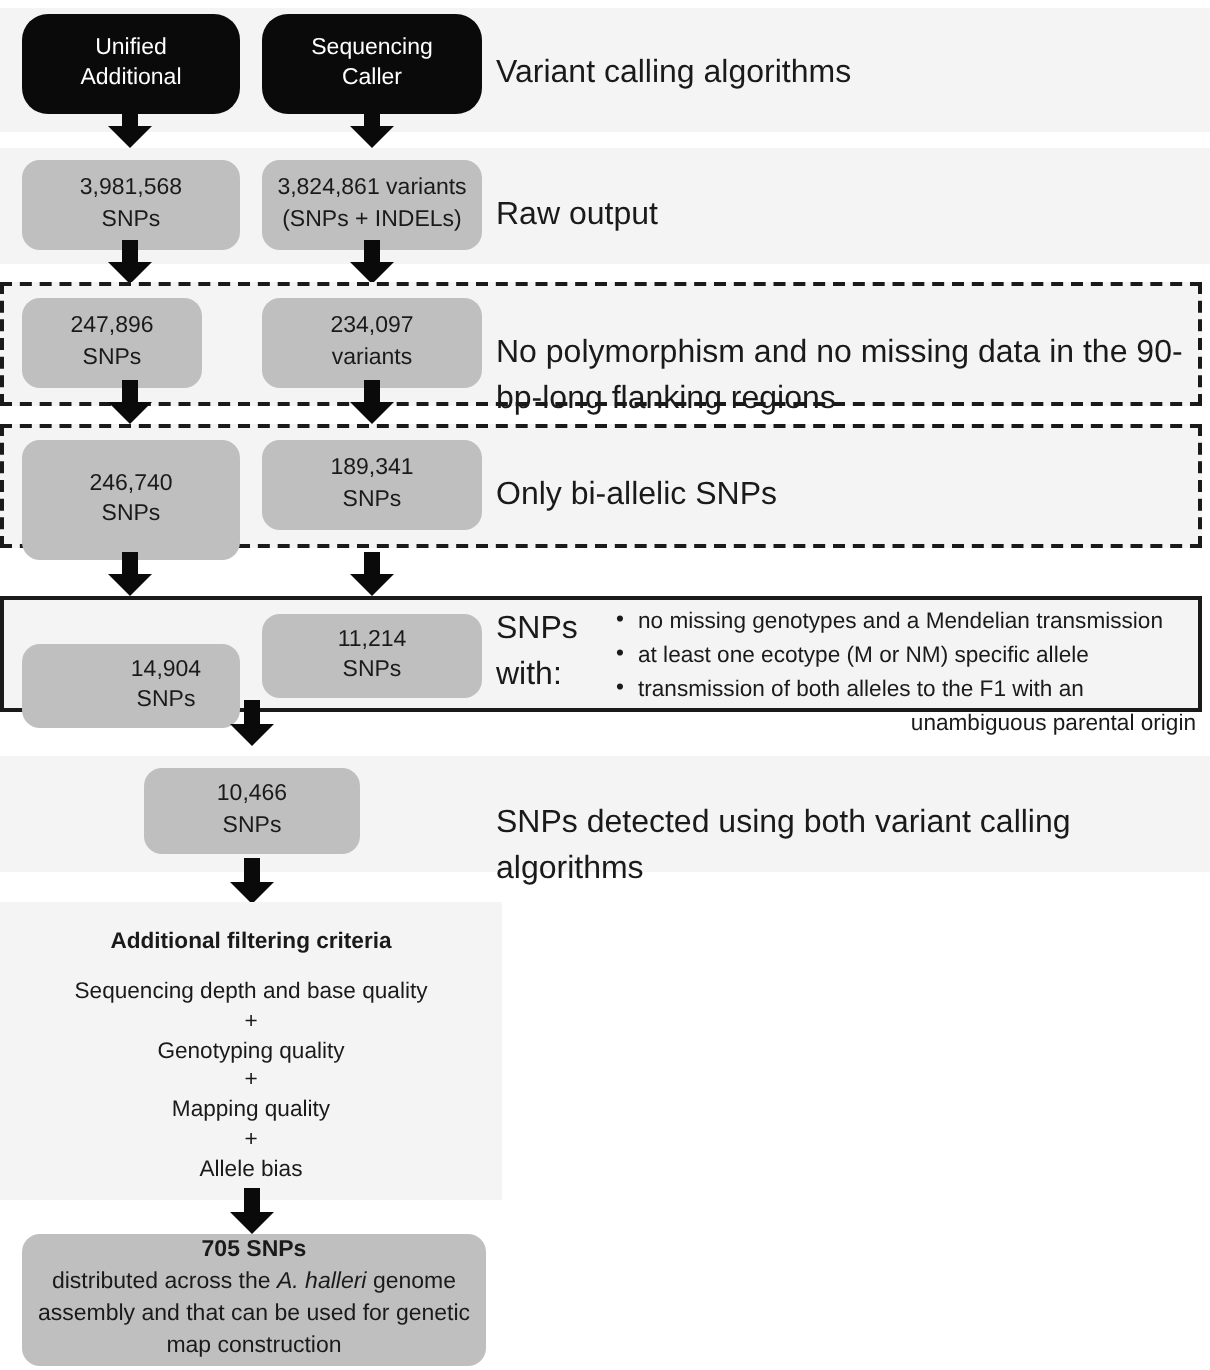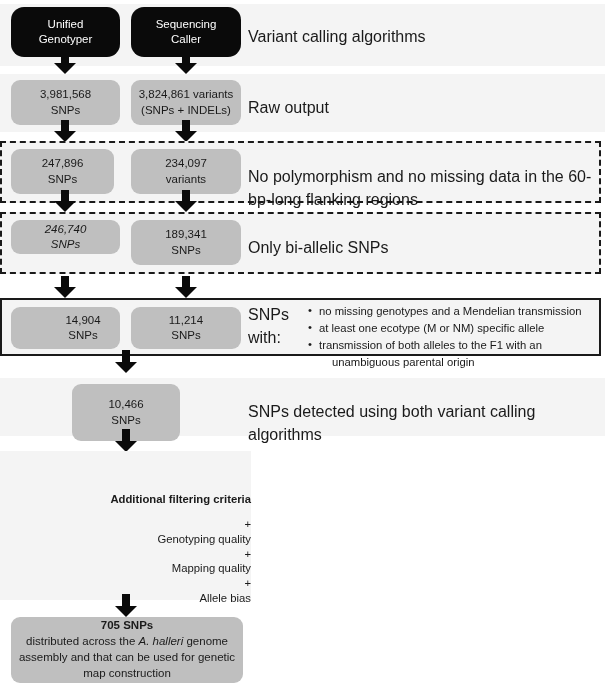"Genotyper" span { text: Genotyper -> Additional }
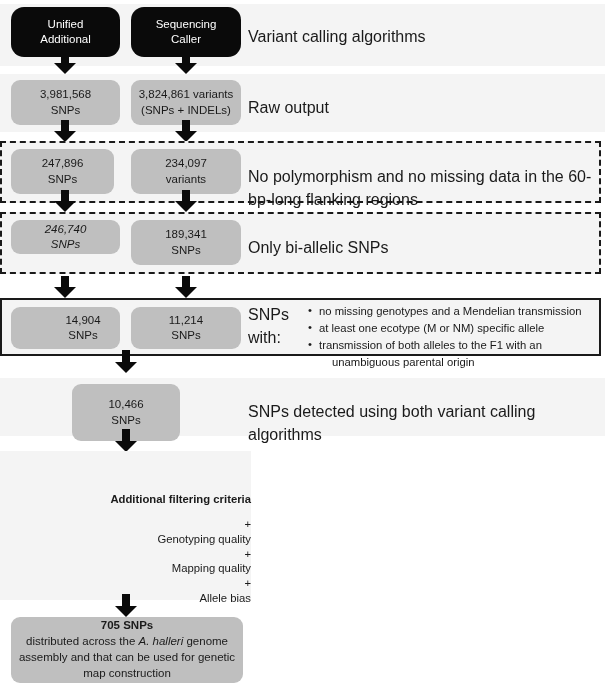"247,896" div.abs { width: 103px -> 90px }
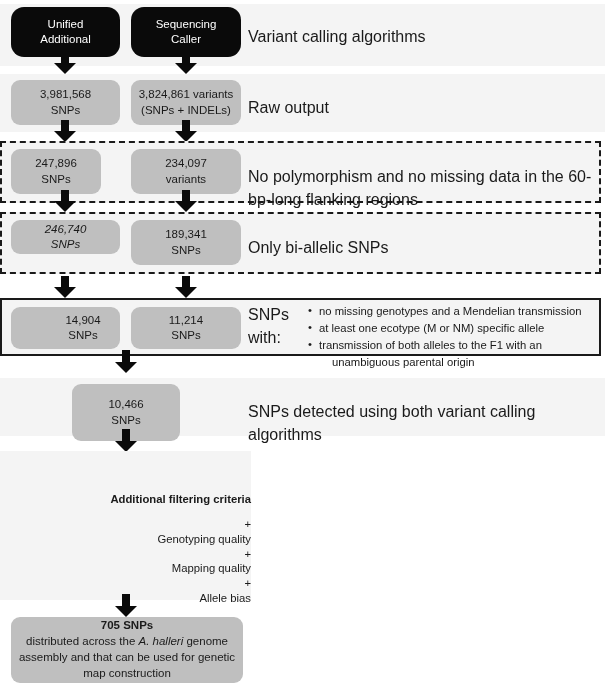"No polymorphism and no missing" div.abs { text: 60-bp-long -> 90-bp-long }
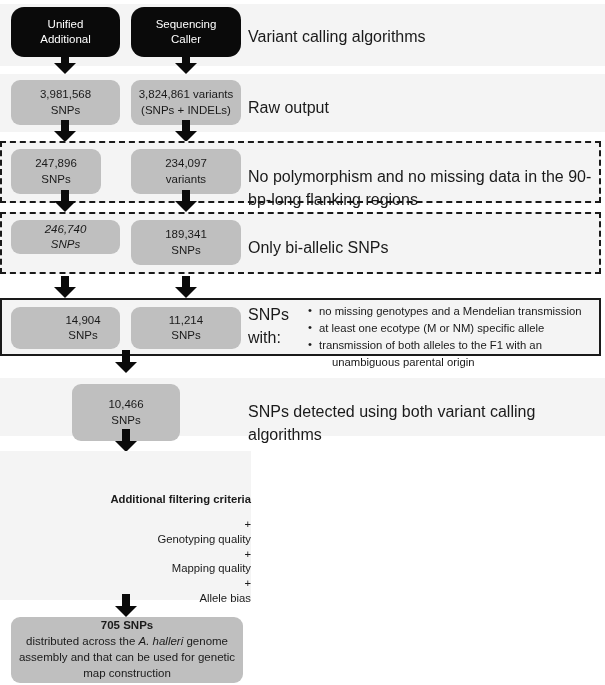"246,740" div.abs { font-style: italic -> none; height: 34px -> 60px }
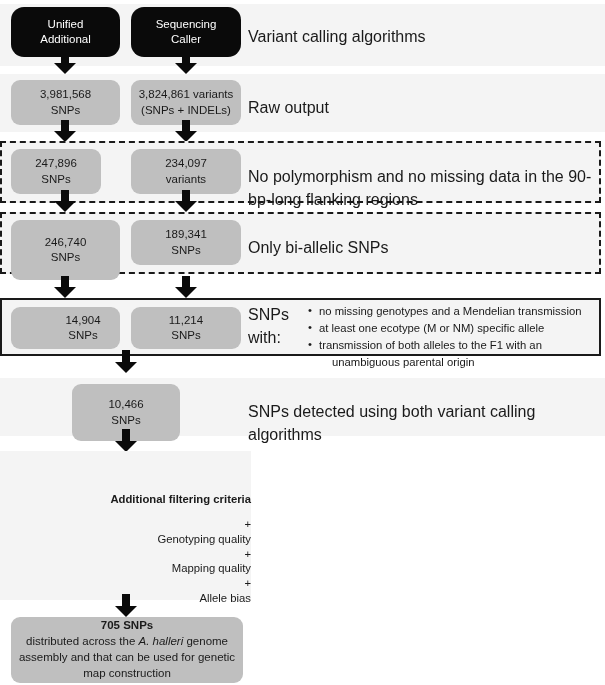"14,904" div.abs { top: 307px -> 322px }
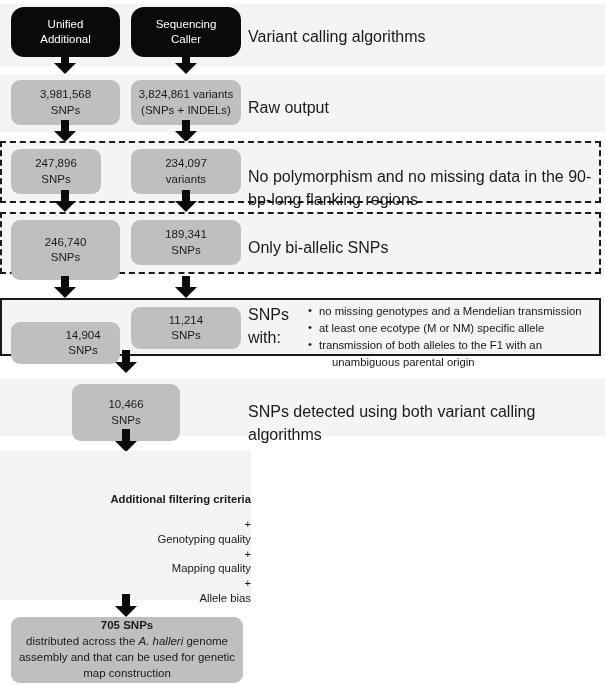"unambiguous parental origin" .bullets li .cont { text-align: none -> right }
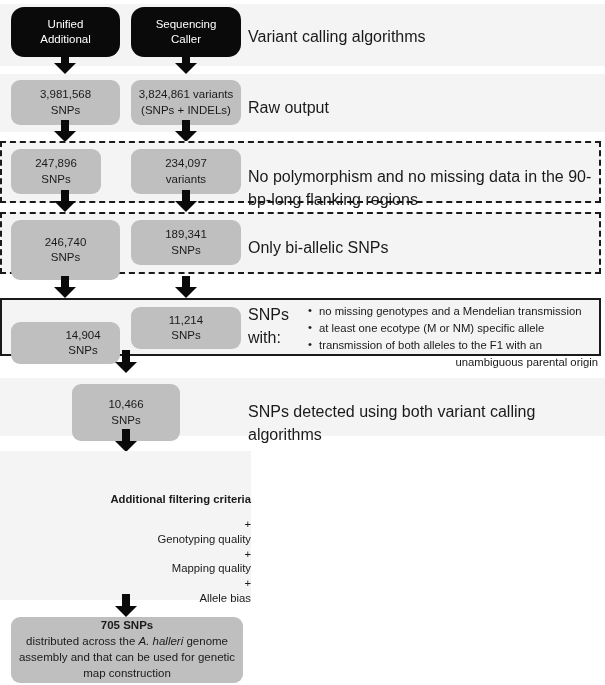"10,466" div.abs { height: 57px -> 43px }
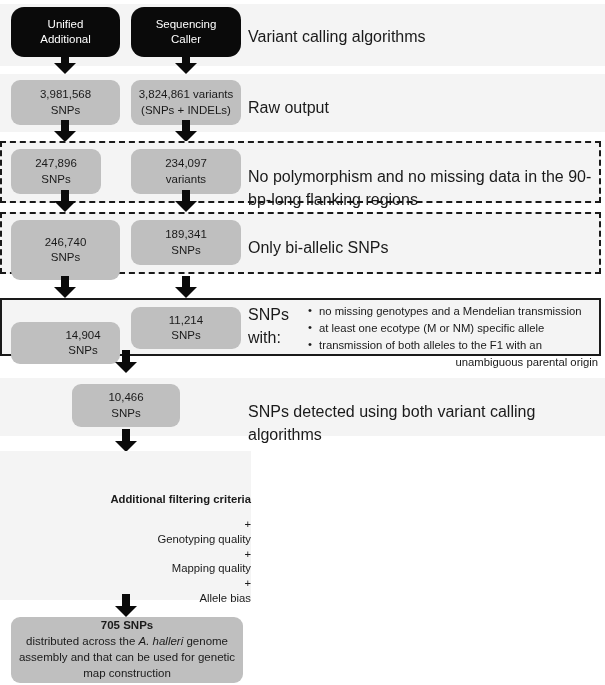"Additional filtering criteria" .filter-block { margin-top: 28px -> none; text-align: right -> center }
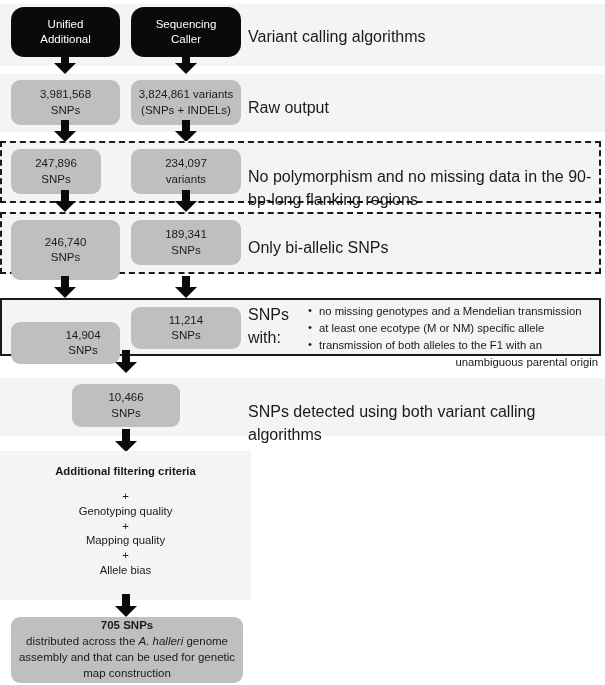"Sequencing depth and base quality" div.filter-line { html: none -> <div>Sequencing depth and base quality</div> }
